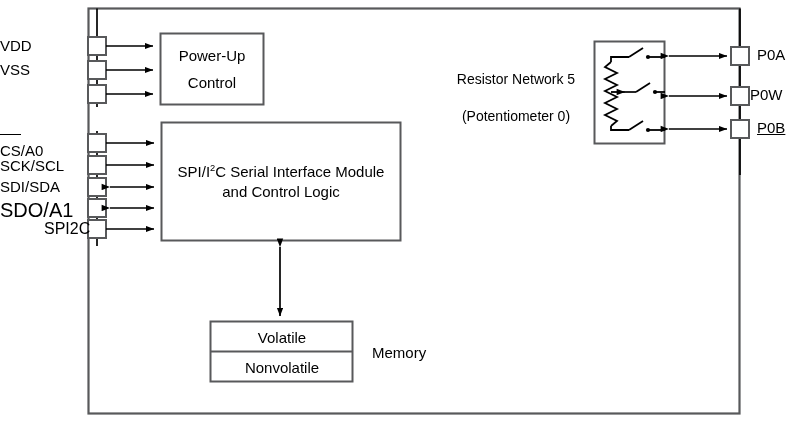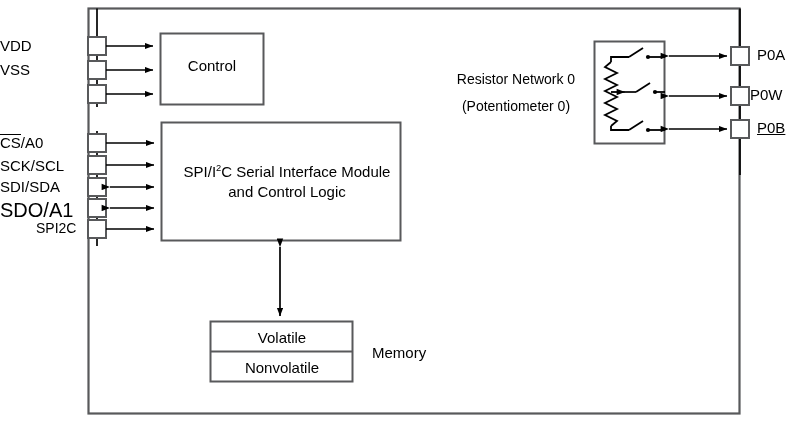"Power-Up" div { html: none -> <div>Power-Up</div> }
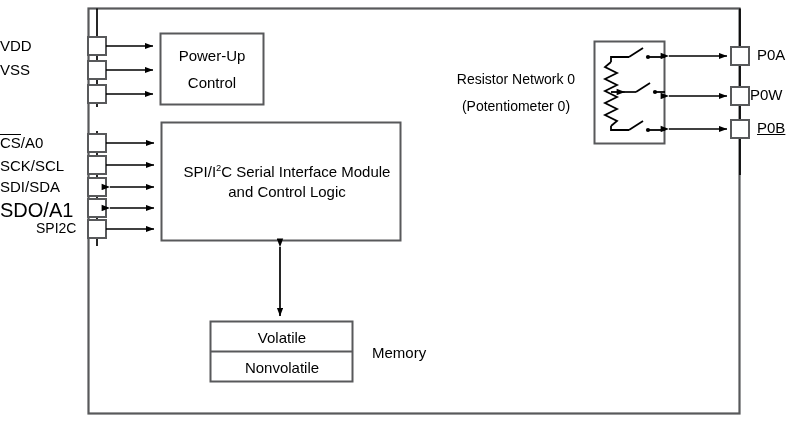"Resistor Network 0" div { text: 0 -> 5 }
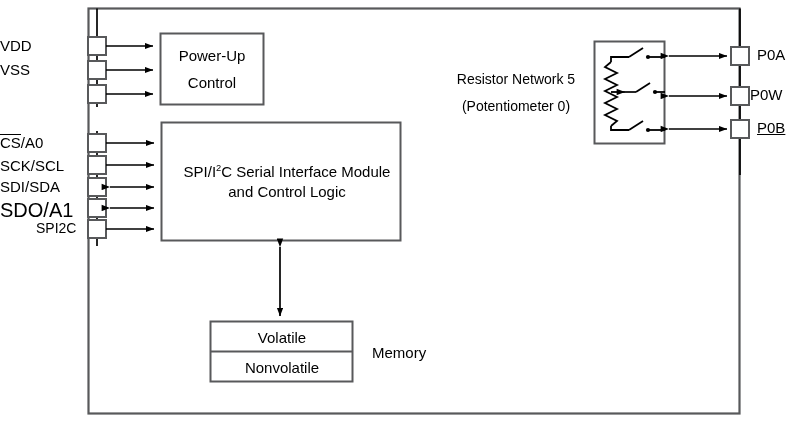"(Potentiometer 0)" div { margin-top: 11px -> 21px }
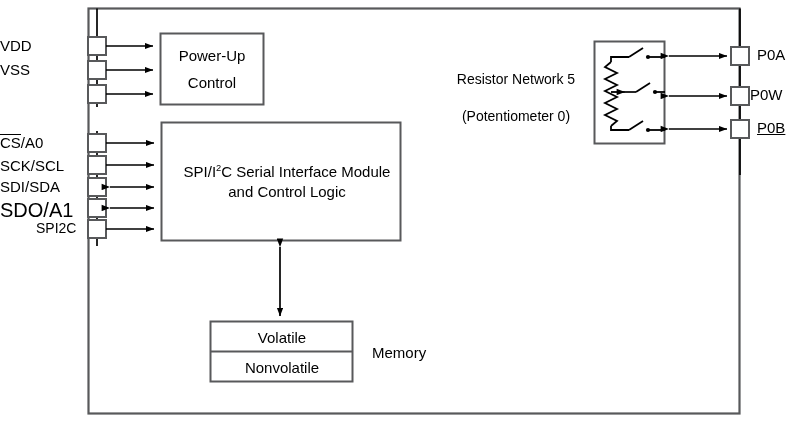"CS" .ovl { padding-top: 0px -> 8px }
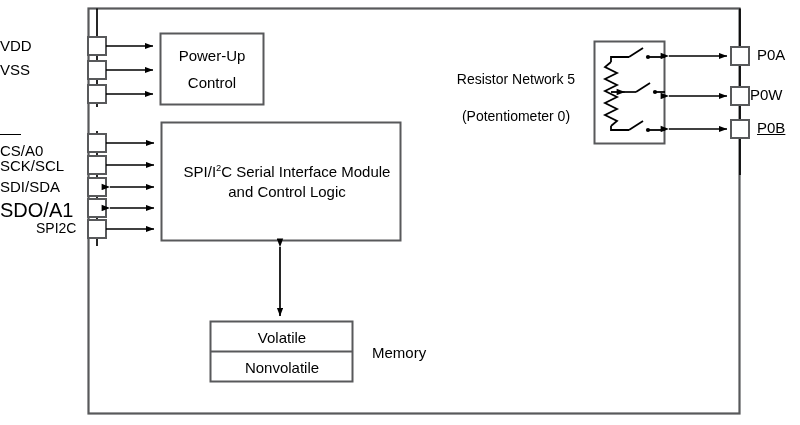"SPI/I2C Serial Interface Module" div.lbl { left: 167px -> 161px }
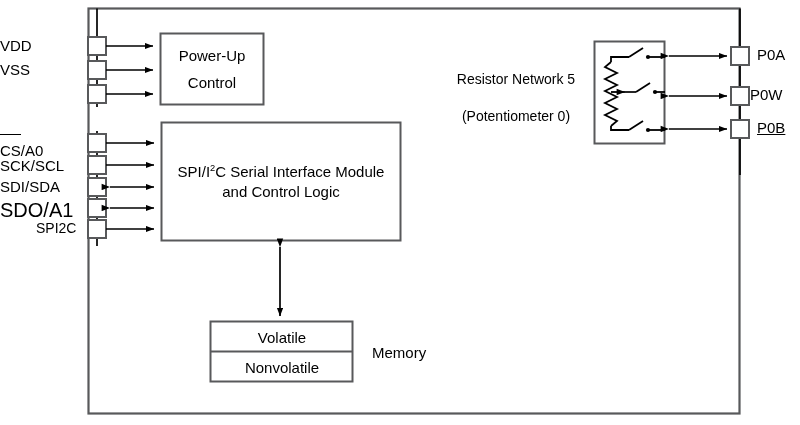"SPI2C" div.lbl { font-size: 14px -> 16px; left: 0px -> 8px }
